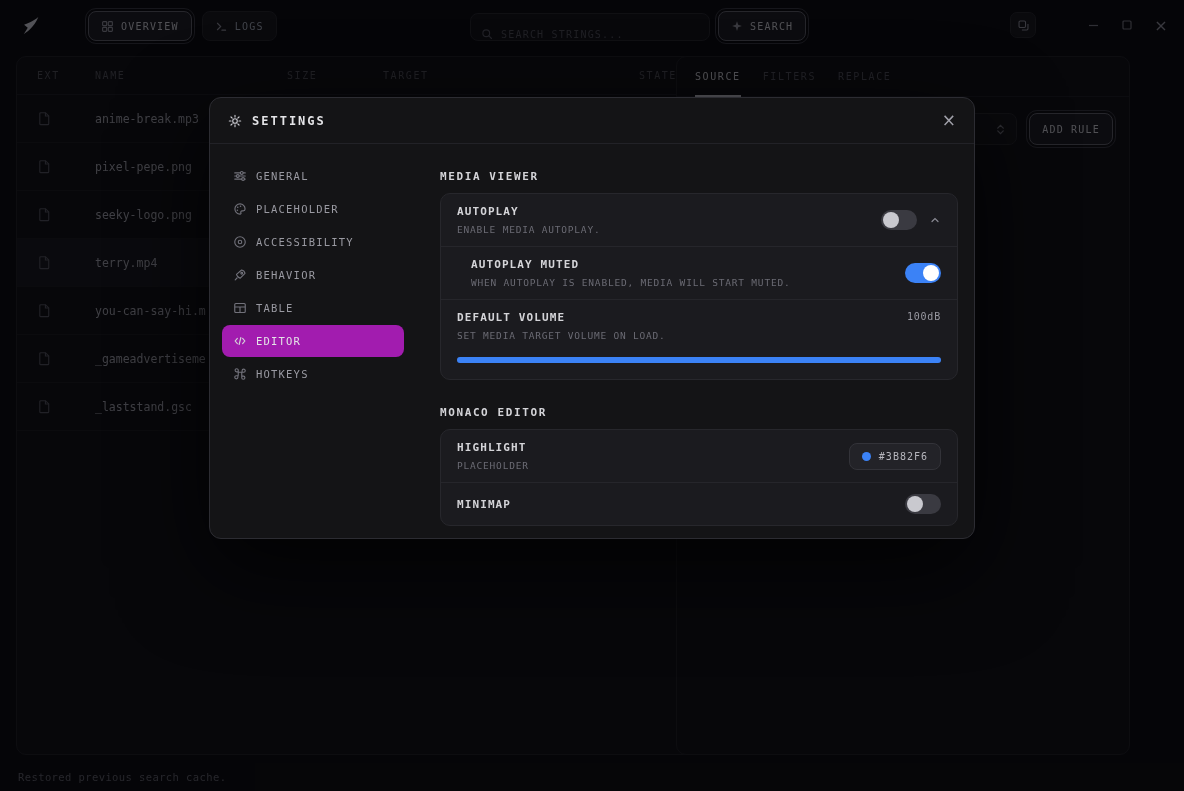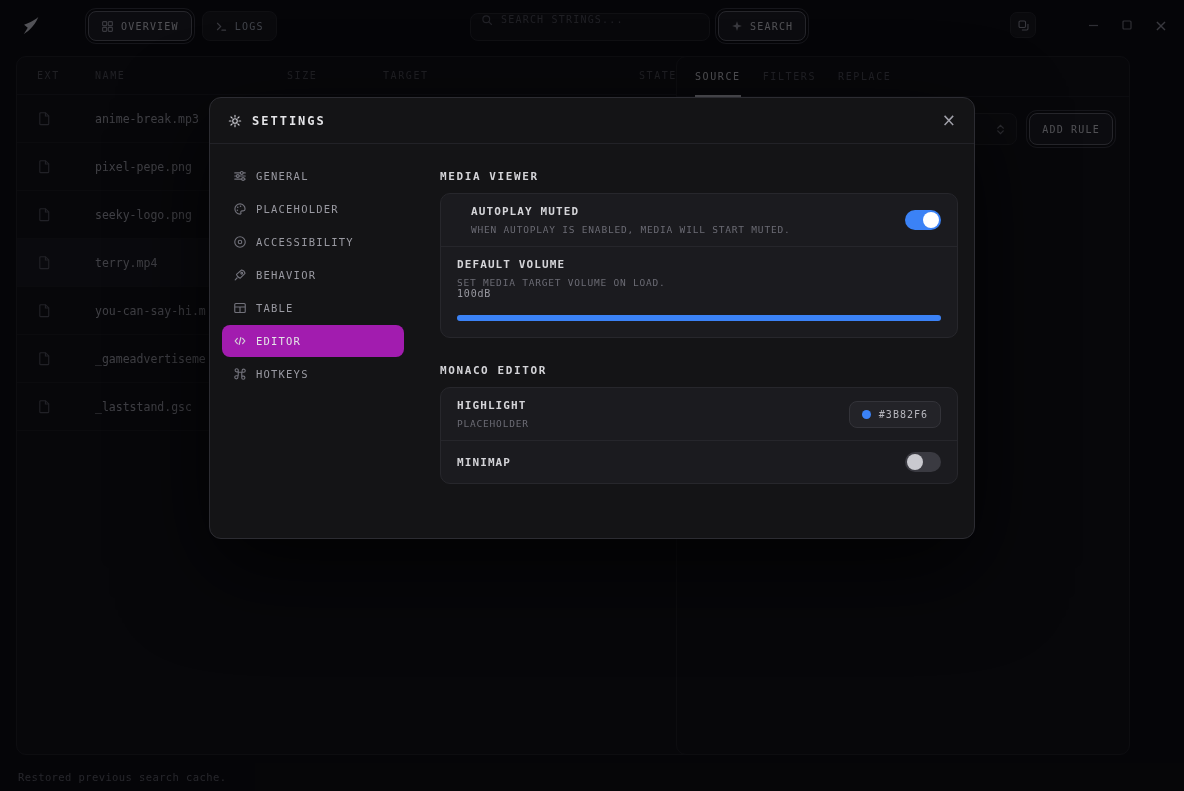"SEARCH STRINGS..." .search { align-items: flex-start -> flex-end }
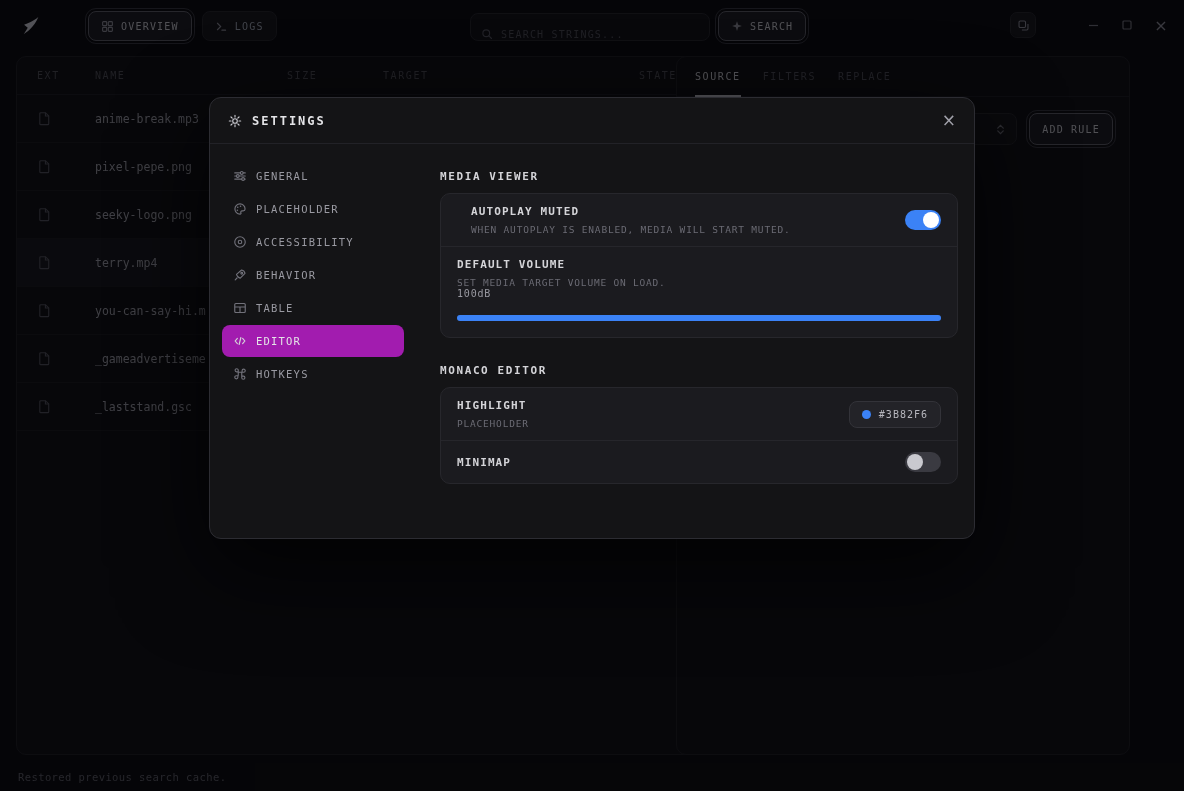"AUTOPLAY" div.setting-row { html: none -> <div> <div> <div>AUTOPLAY</div> <div>ENABLE MEDIA AUTOPLAY.</div> </div> <div> <div></div> <span> <svg> <path></path> </svg> </span> </div> </div> }
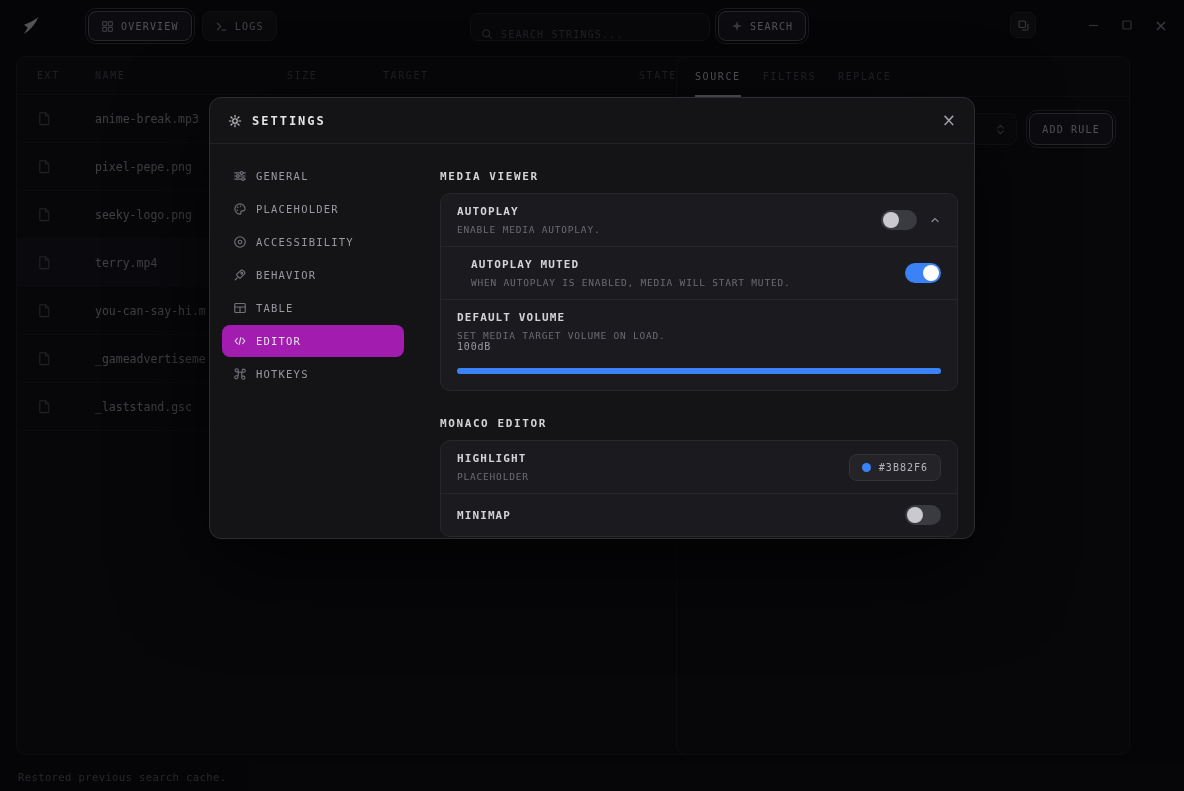"DEFAULT VOLUME" .block-top { flex-direction: column -> none }
